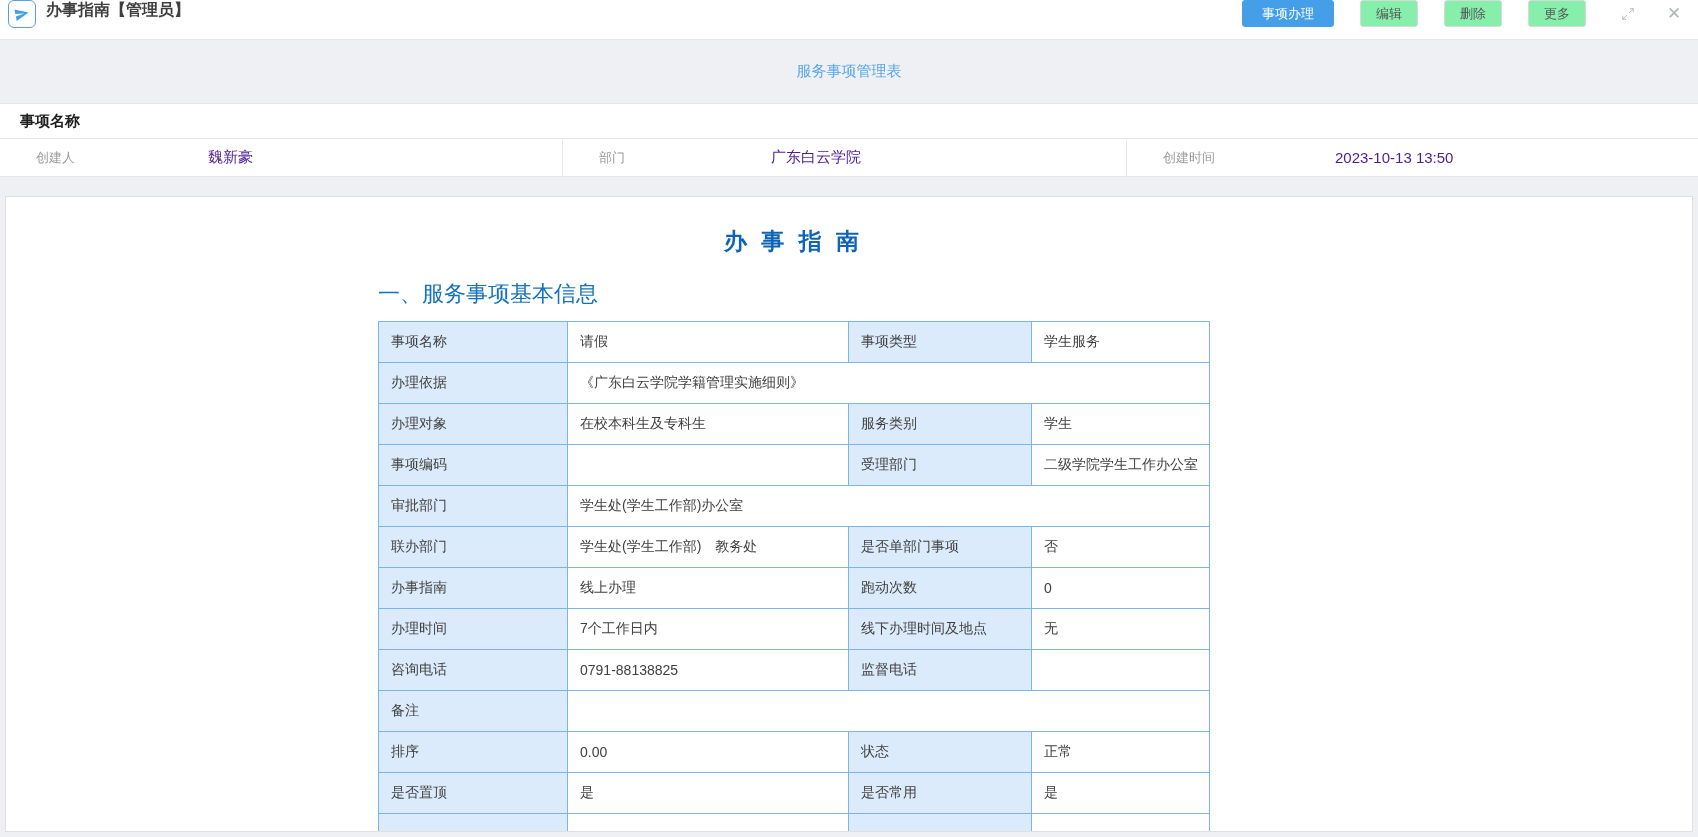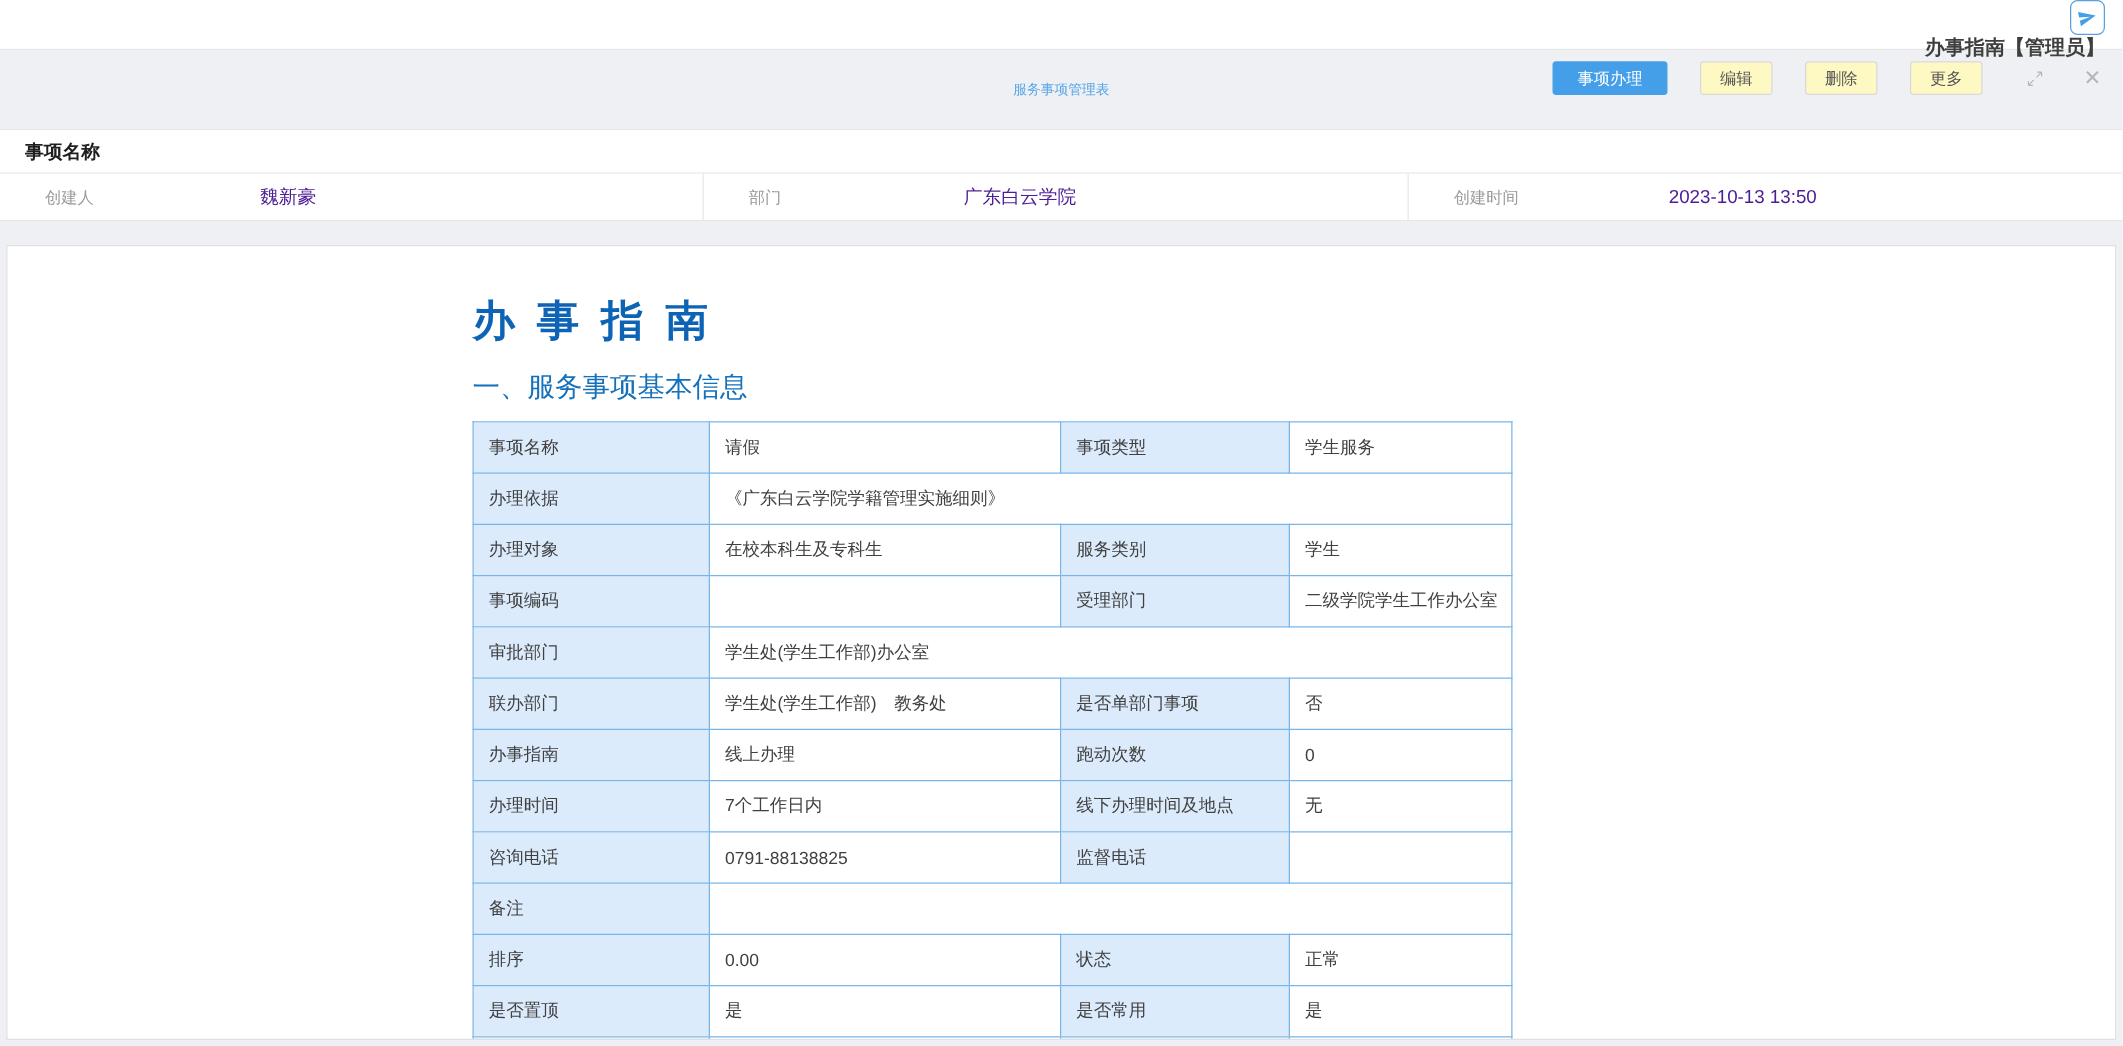"办事指南【管理员】" .header { align-items: flex-end -> flex-start; flex-direction: column -> none }
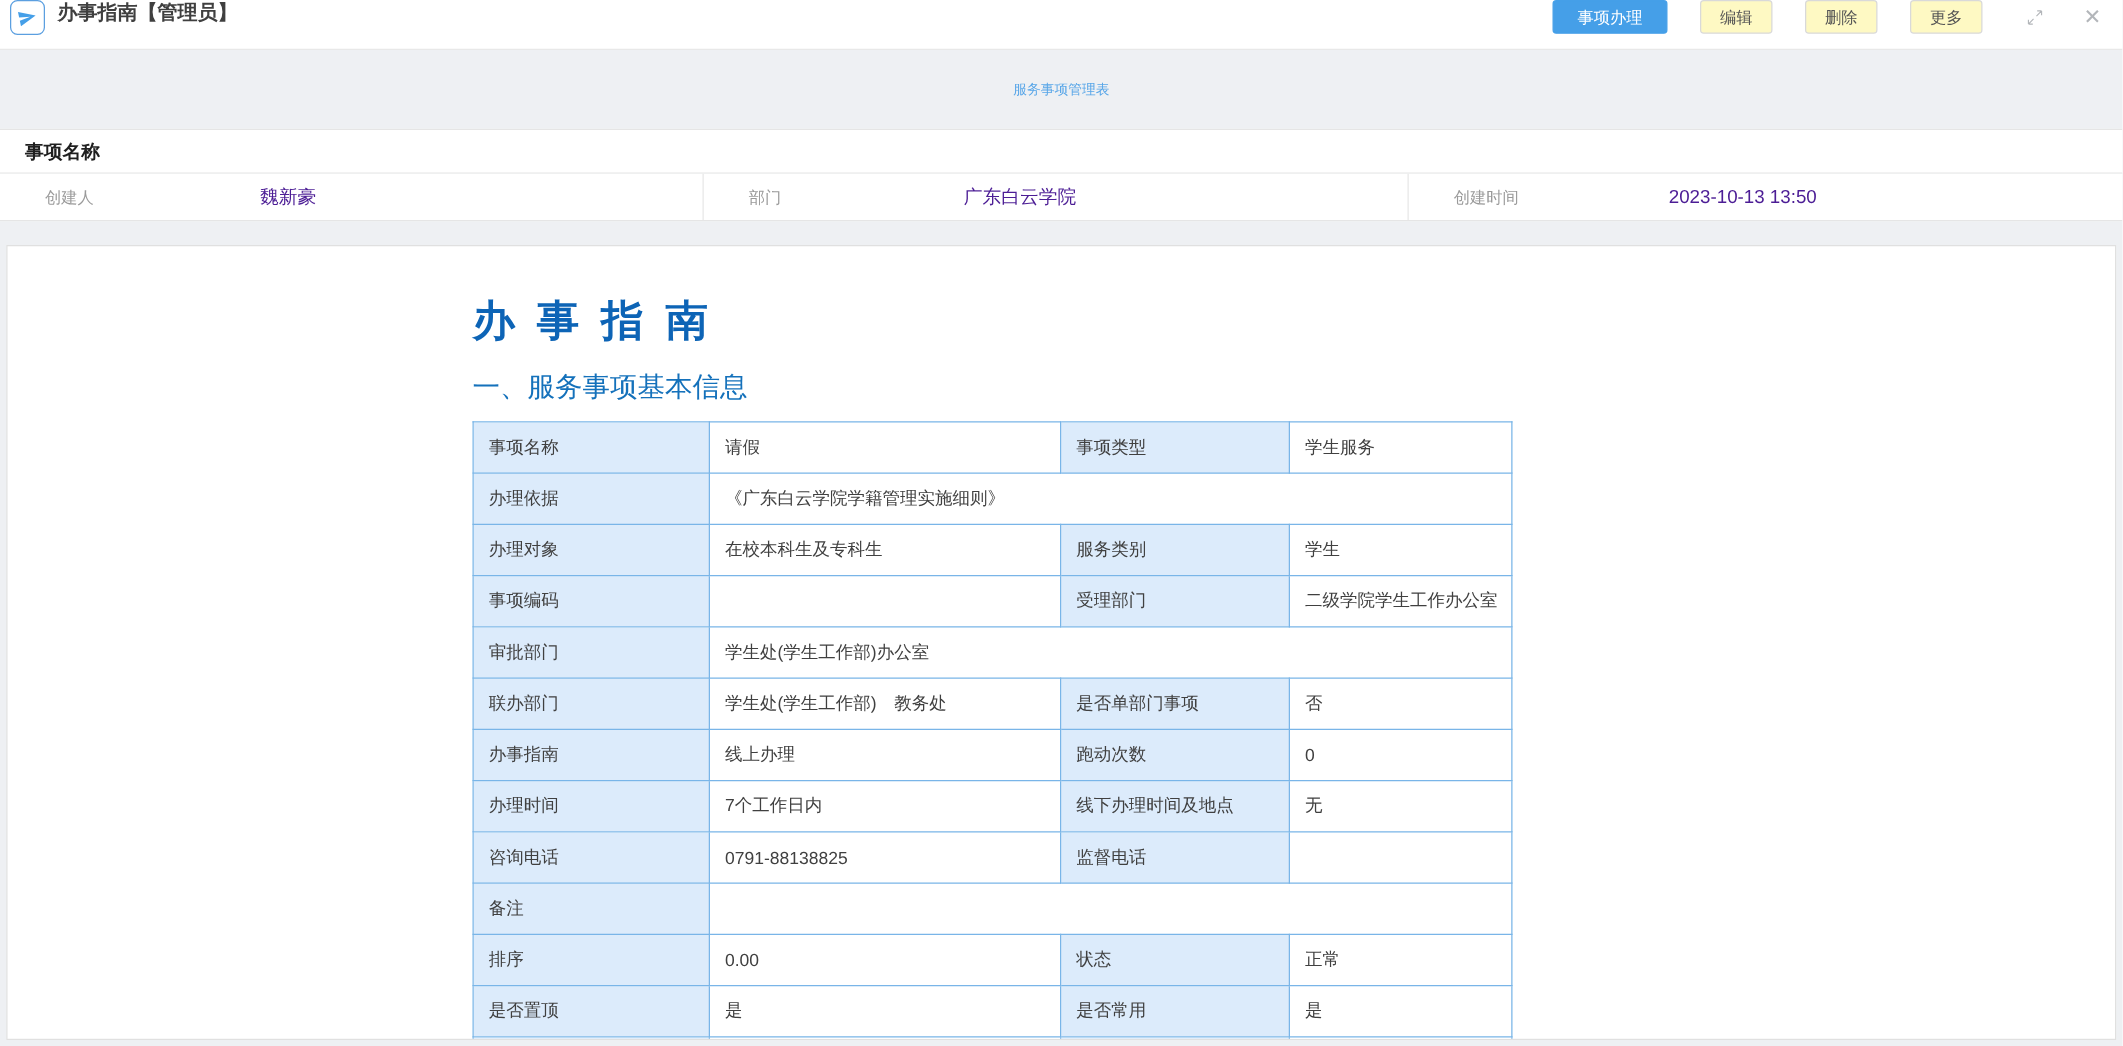"编辑" .btn { background: #fef9c3 -> #86efac }
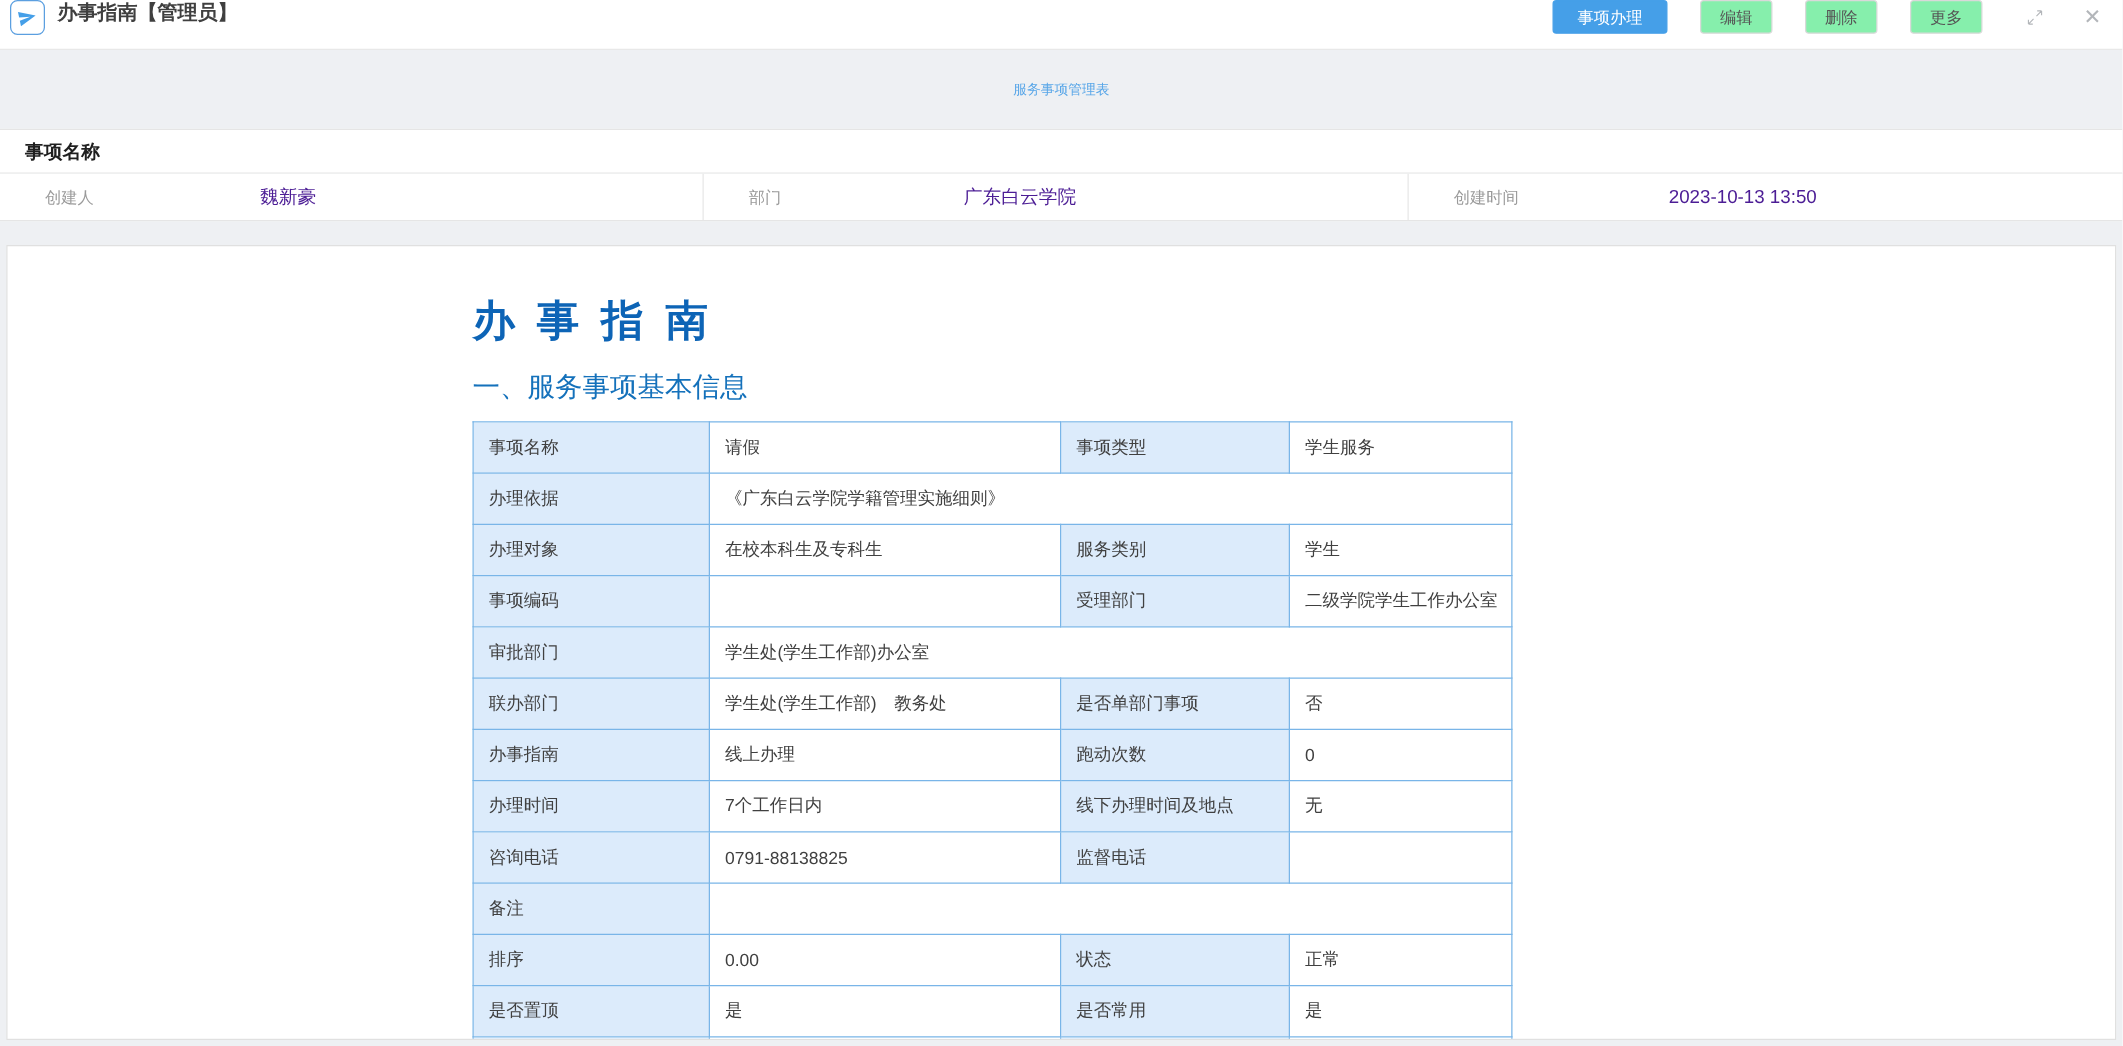"服务事项管理表" .form-link { font-size: 11px -> 15px }
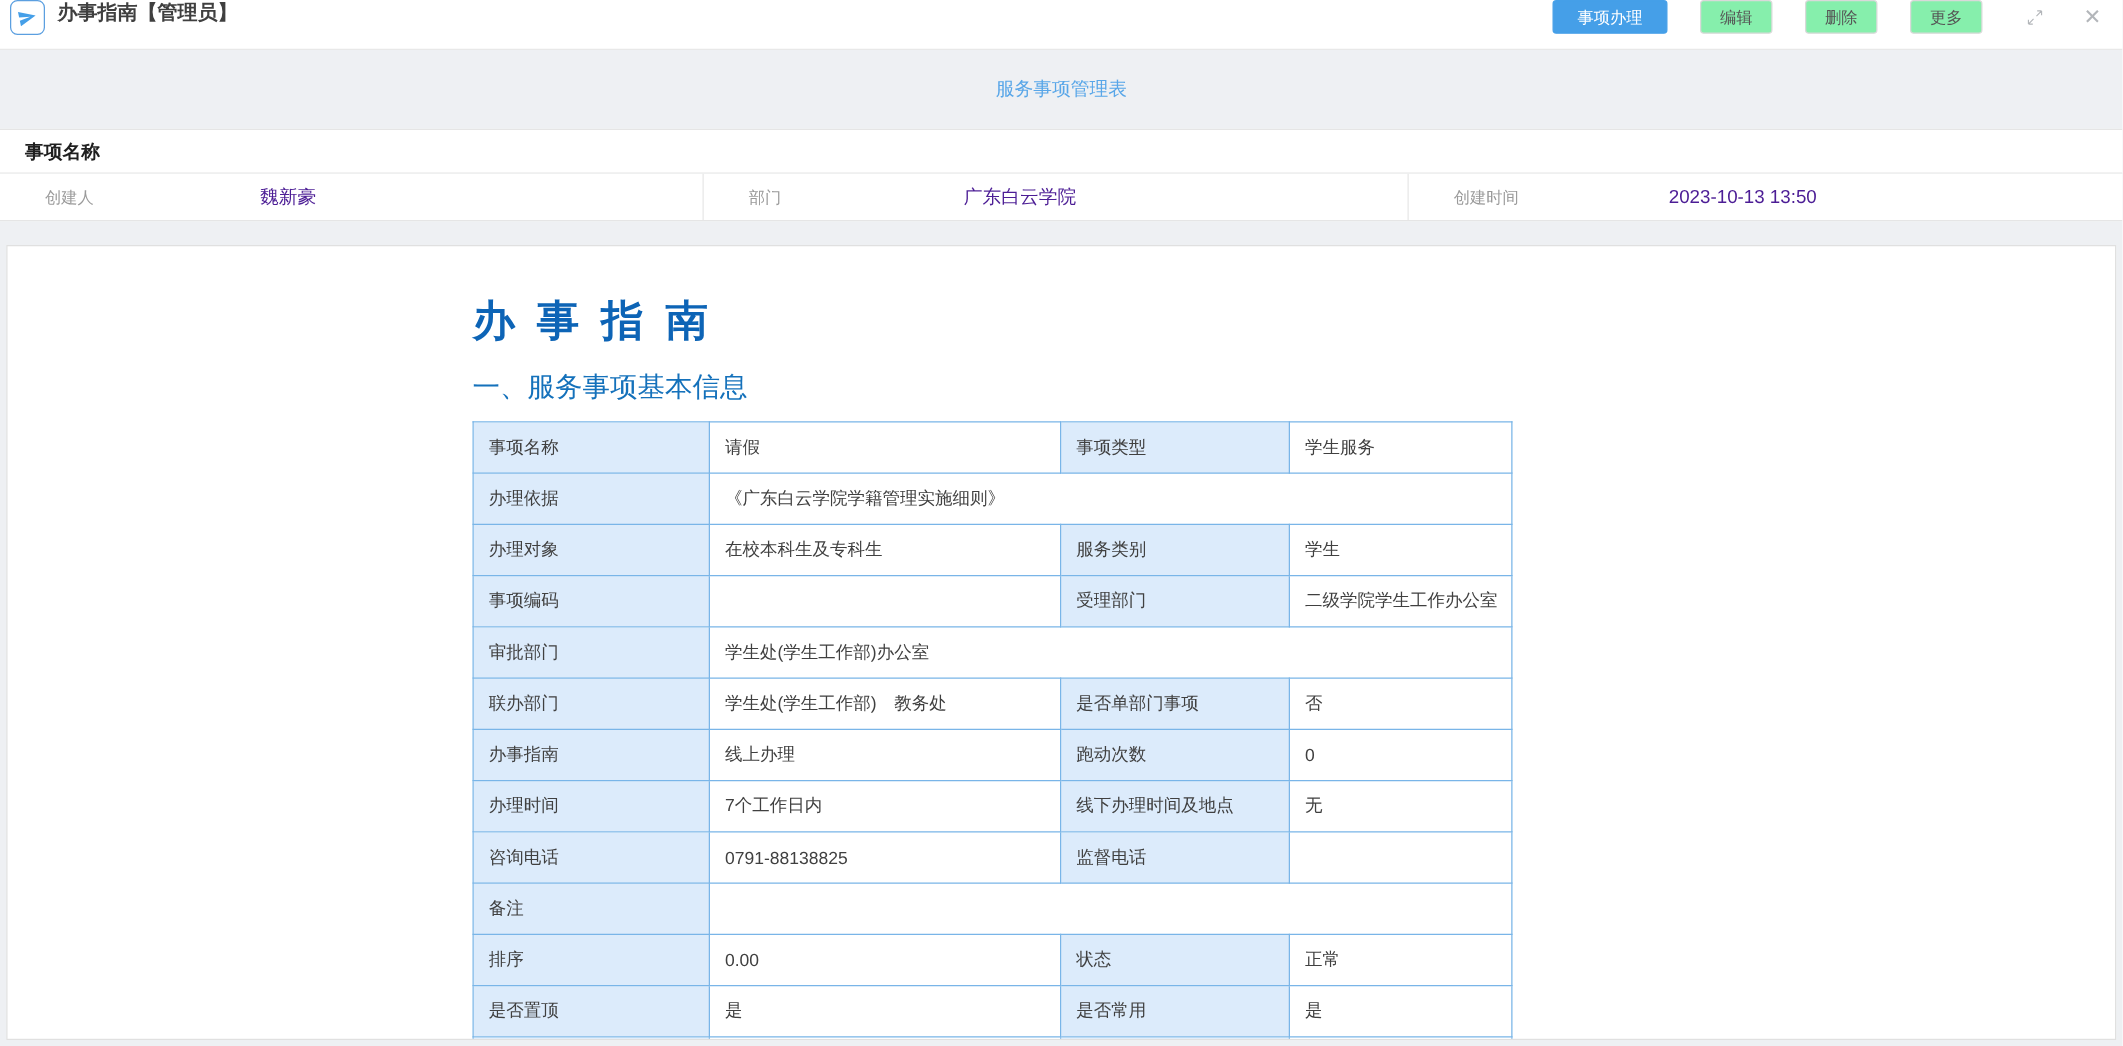"办 事 指 南" .doc-title { font-size: 34px -> 23px; margin-top: 42px -> 26px; text-align: none -> center }
